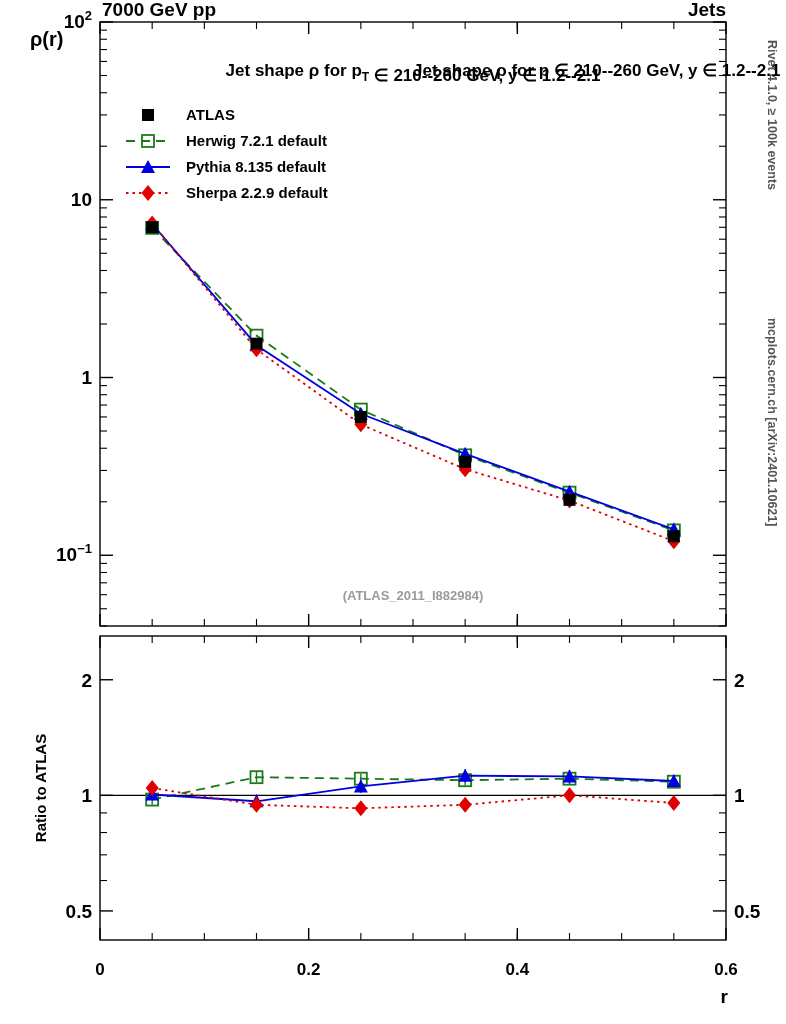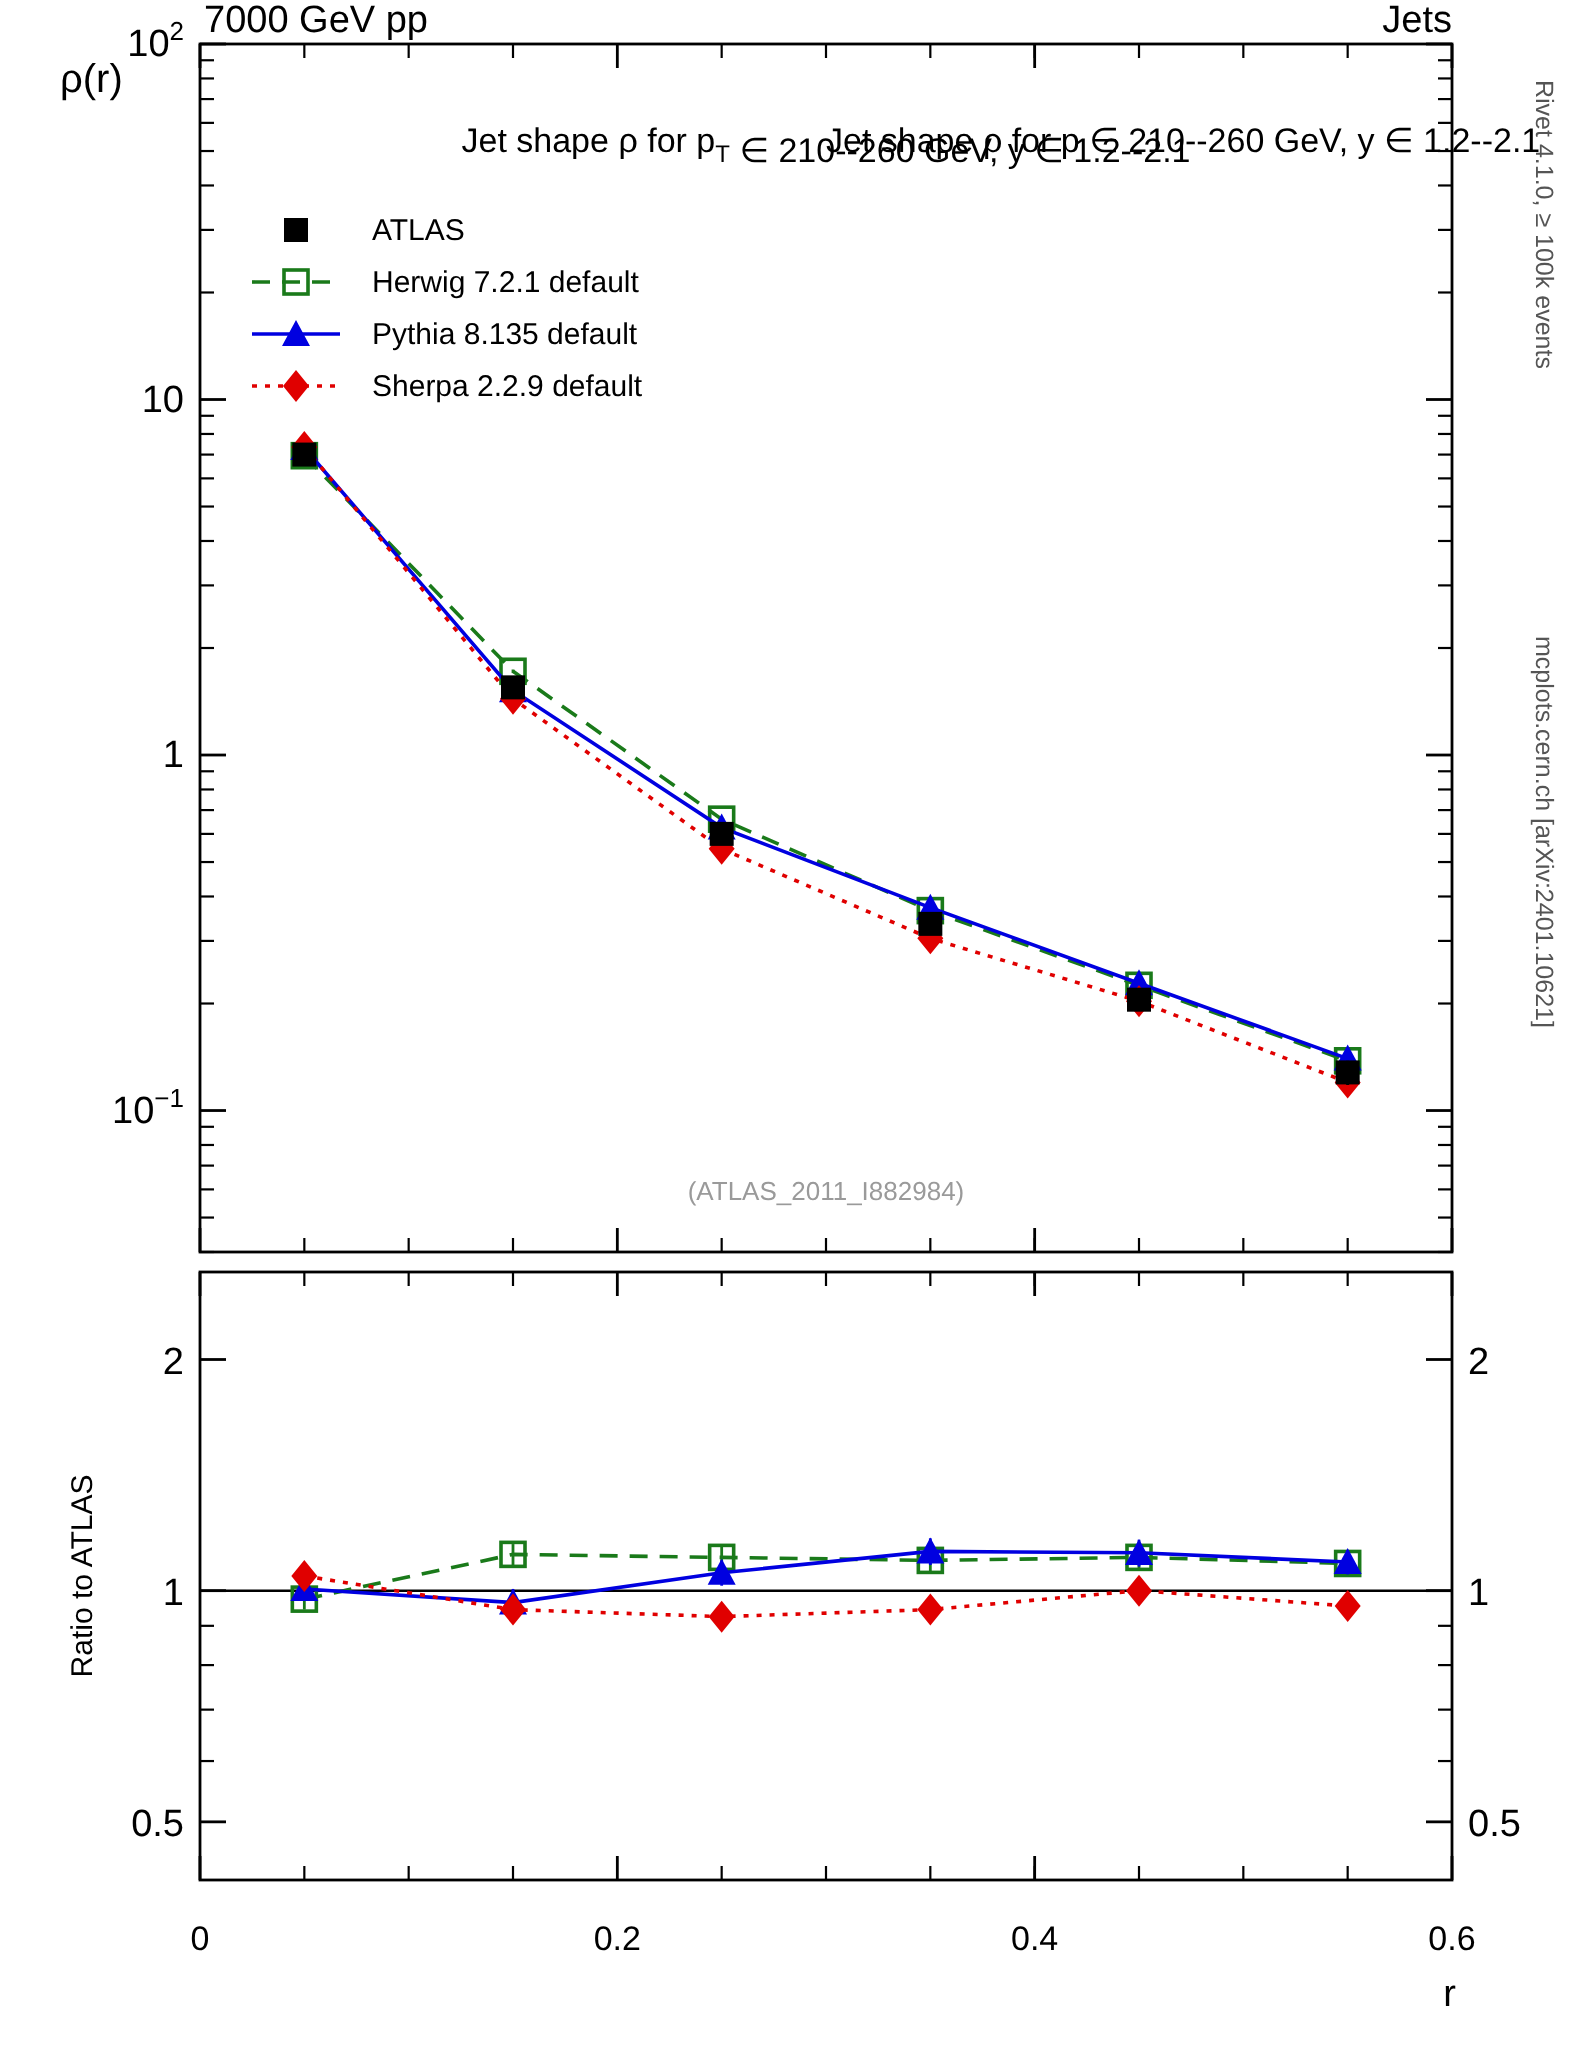"7000 GeV pp" #root { font-weight: none -> bold }
